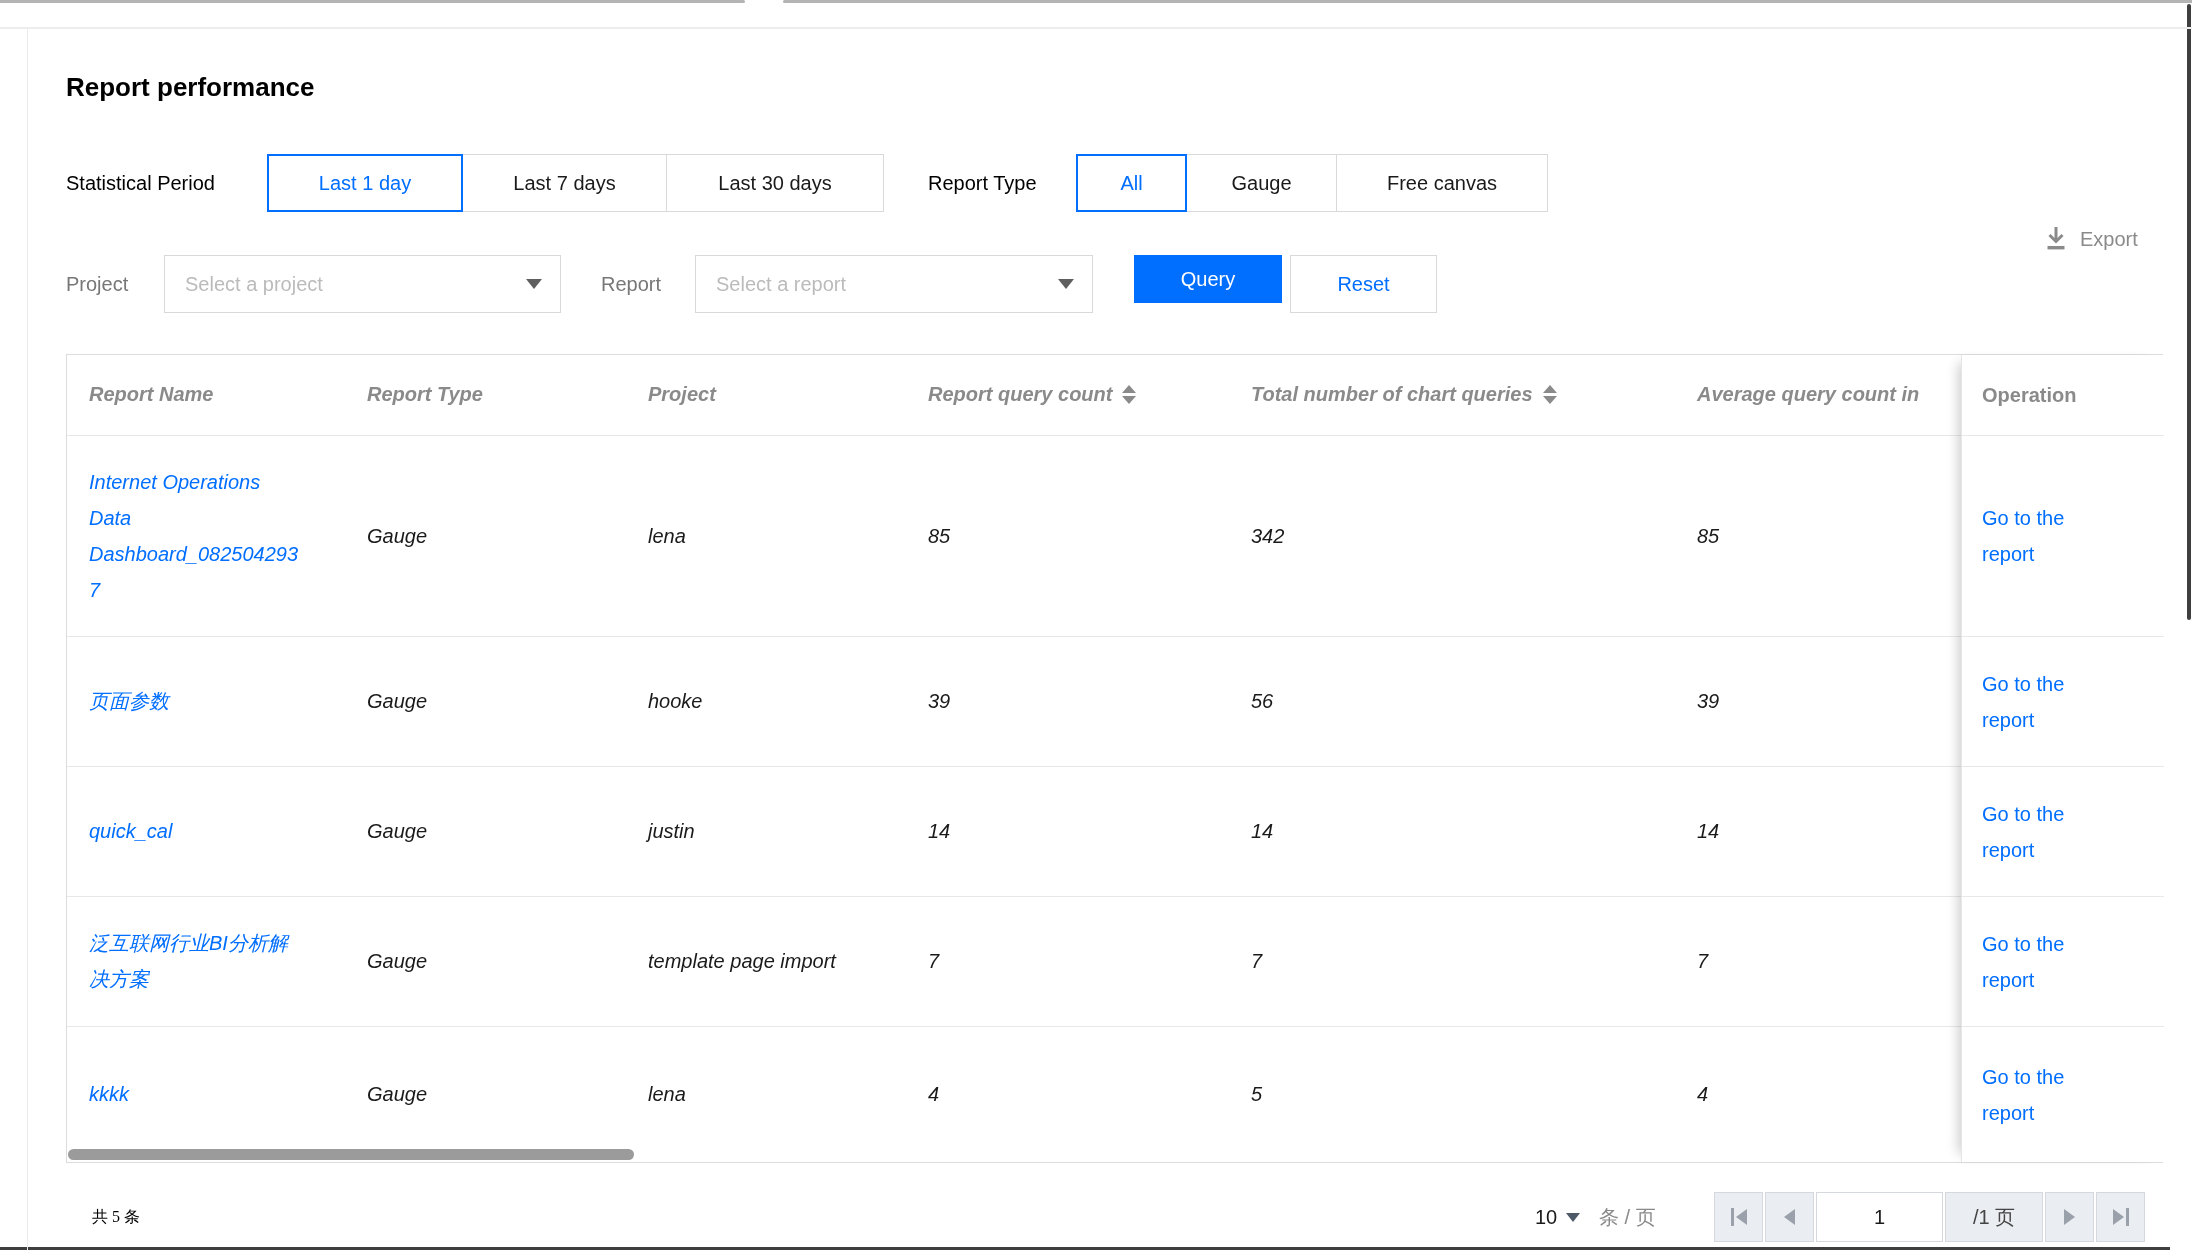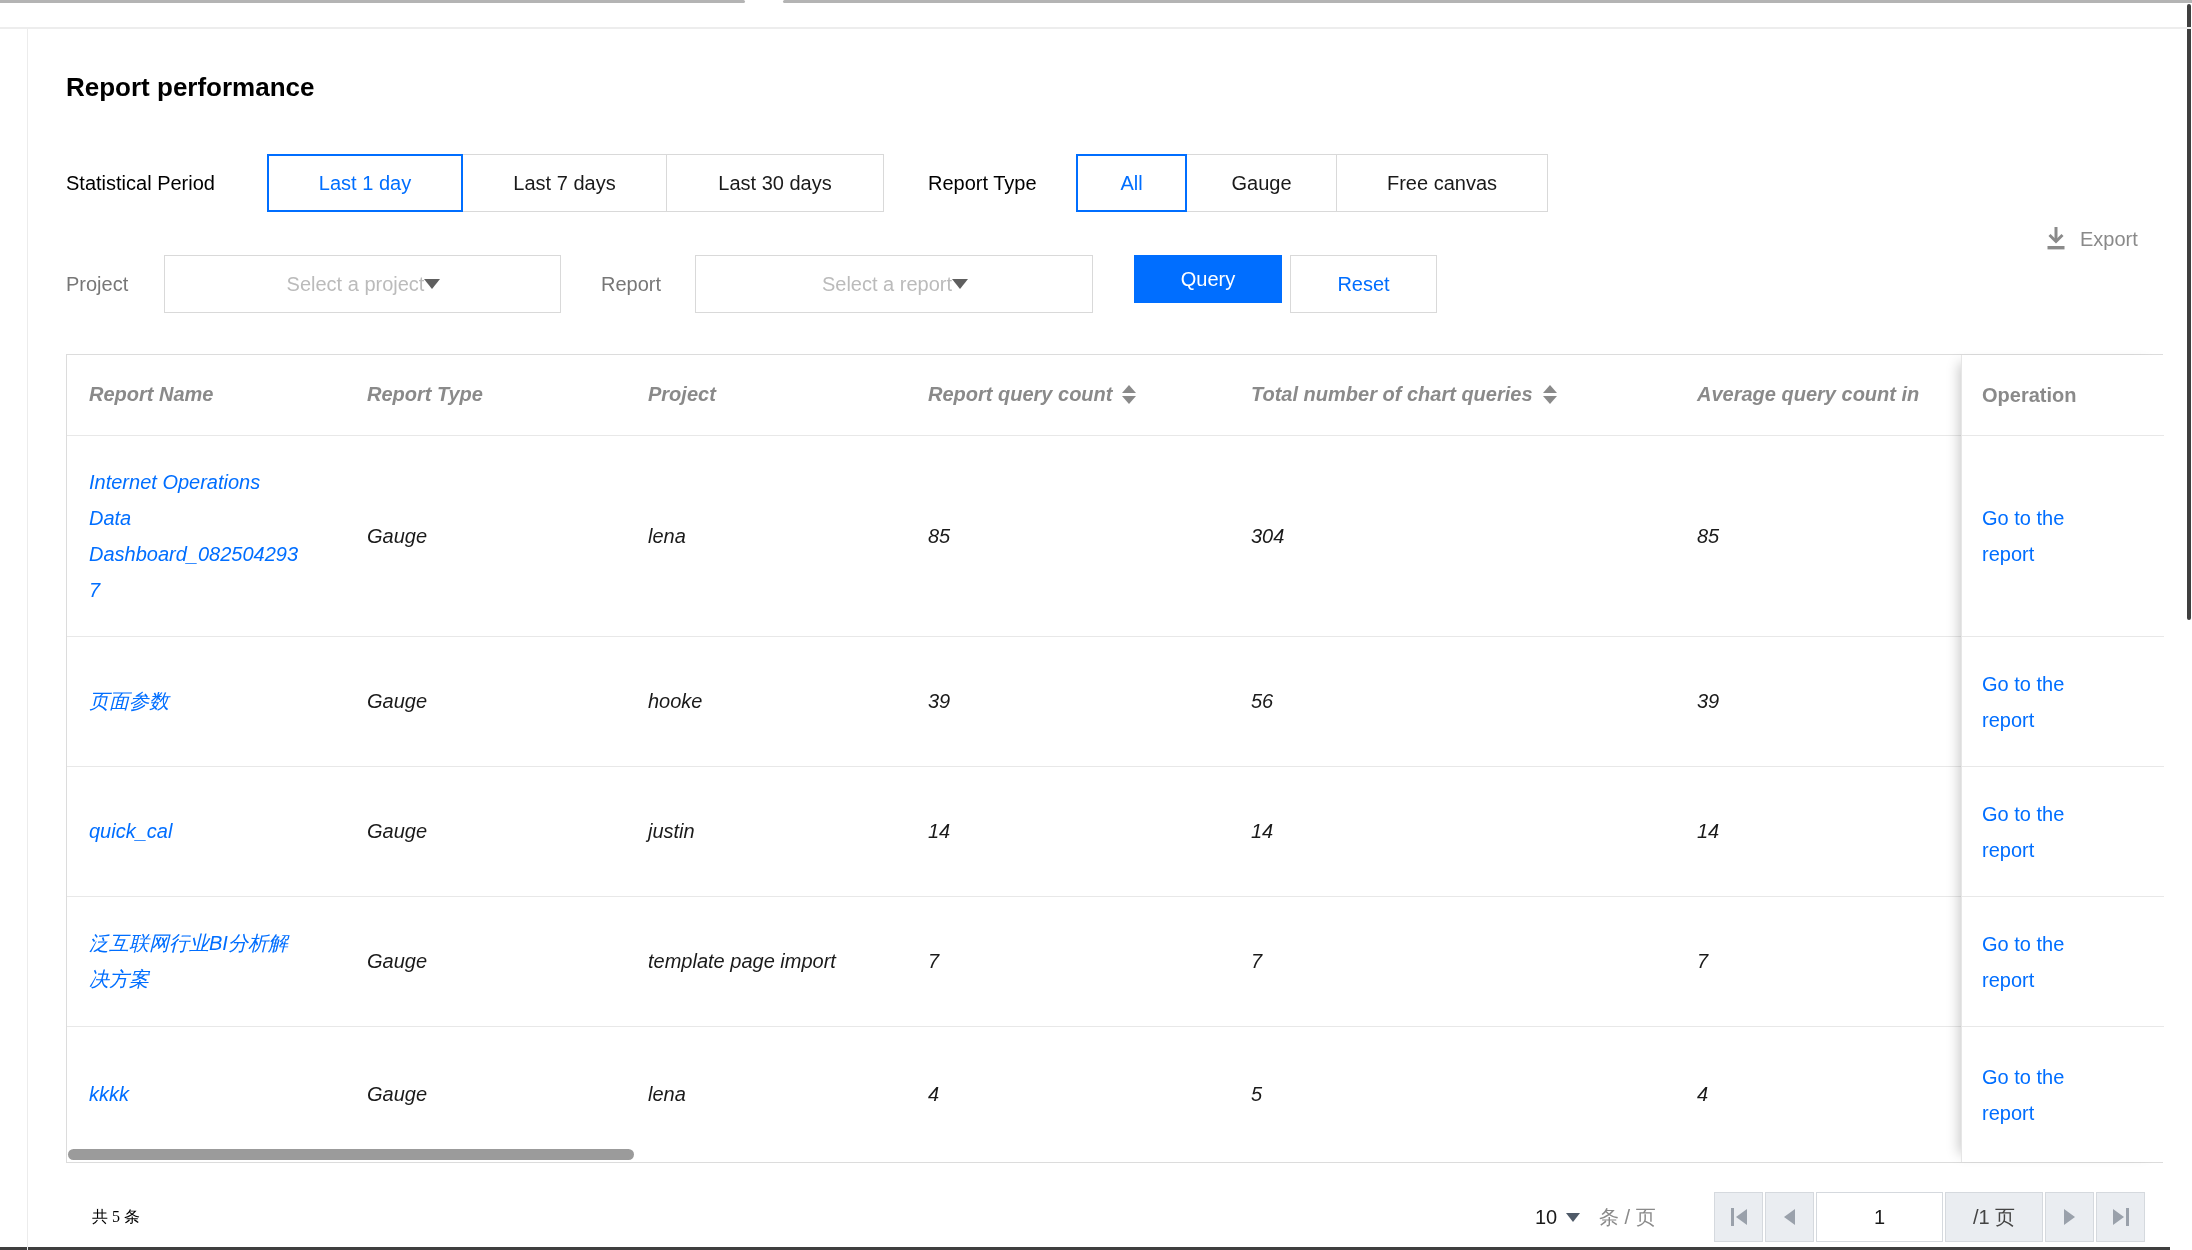"Select a project" .select-box { justify-content: center -> space-between }
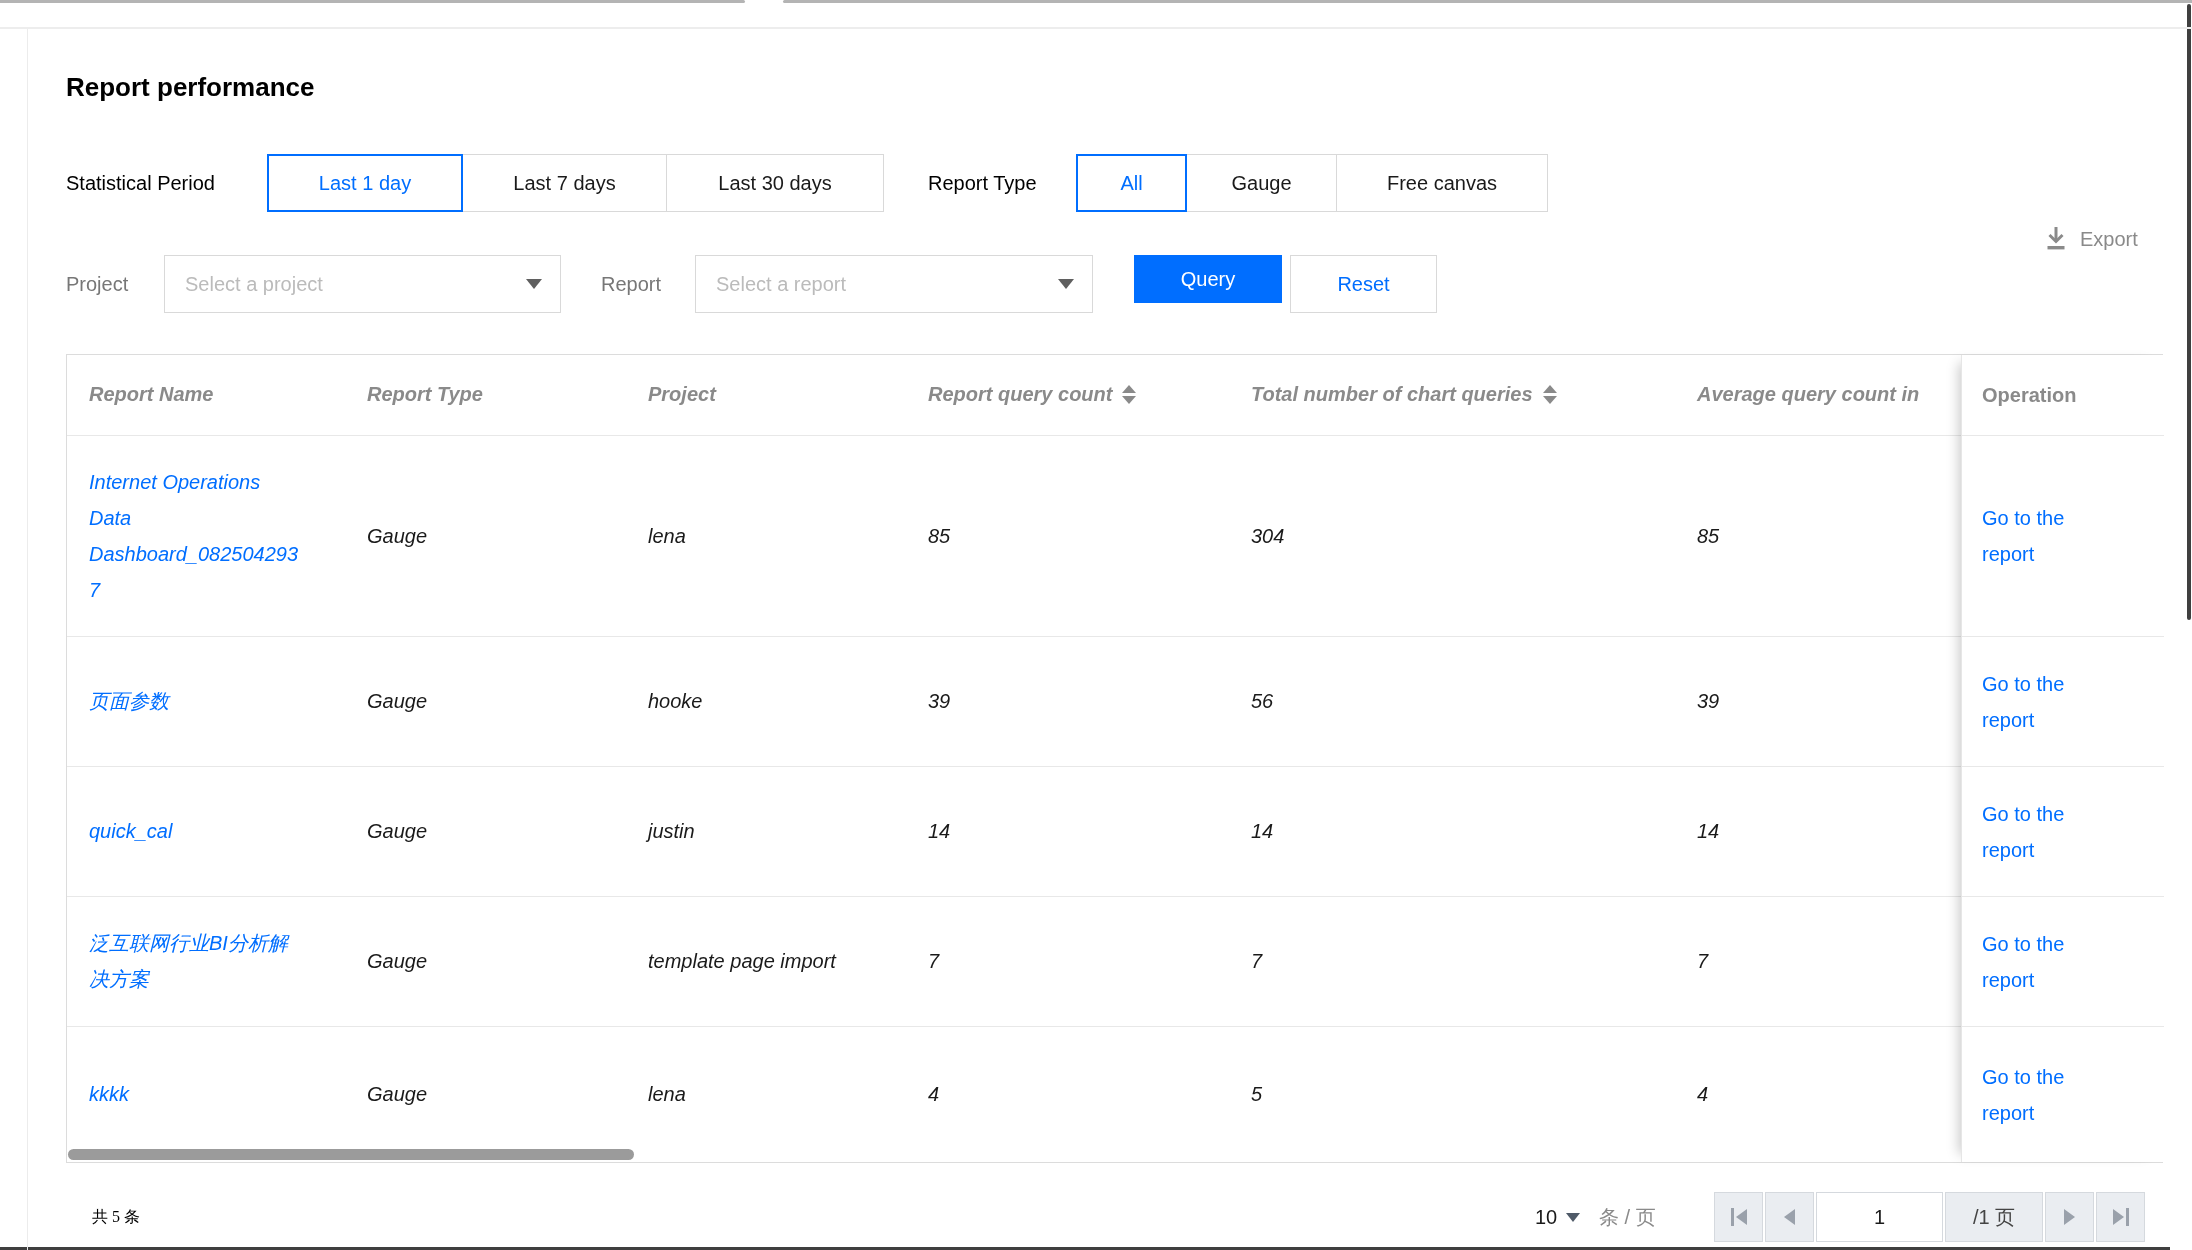"304" td { text: 304 -> 342 }
